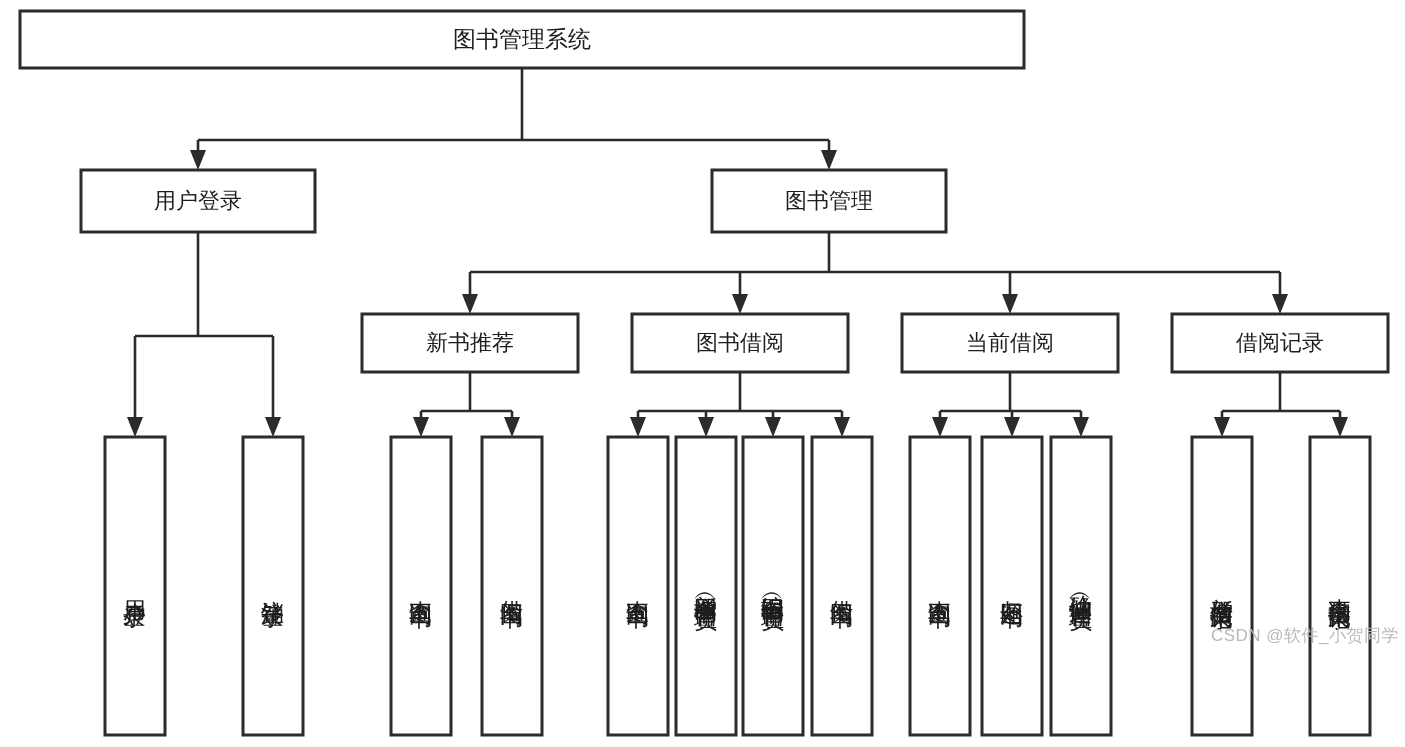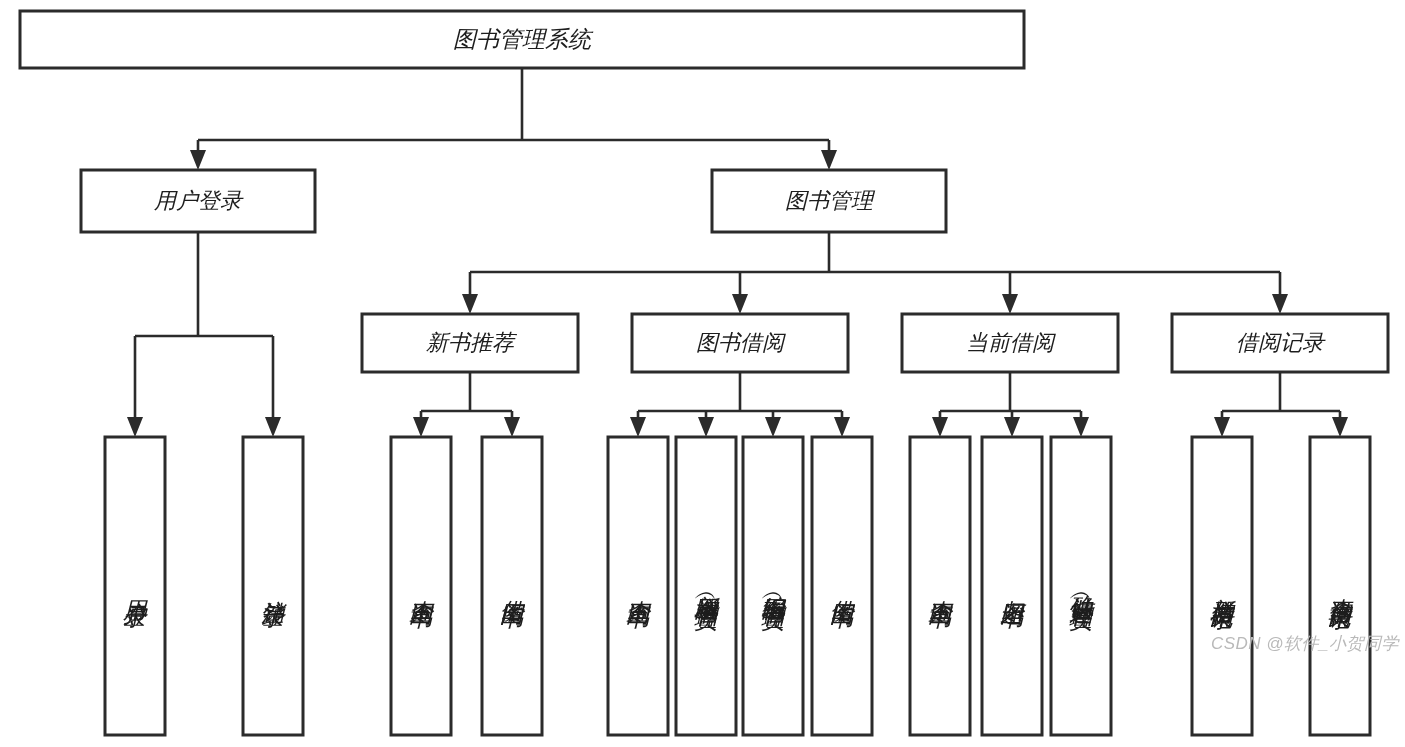"图书管理系统" #stage { font-style: italic -> none }
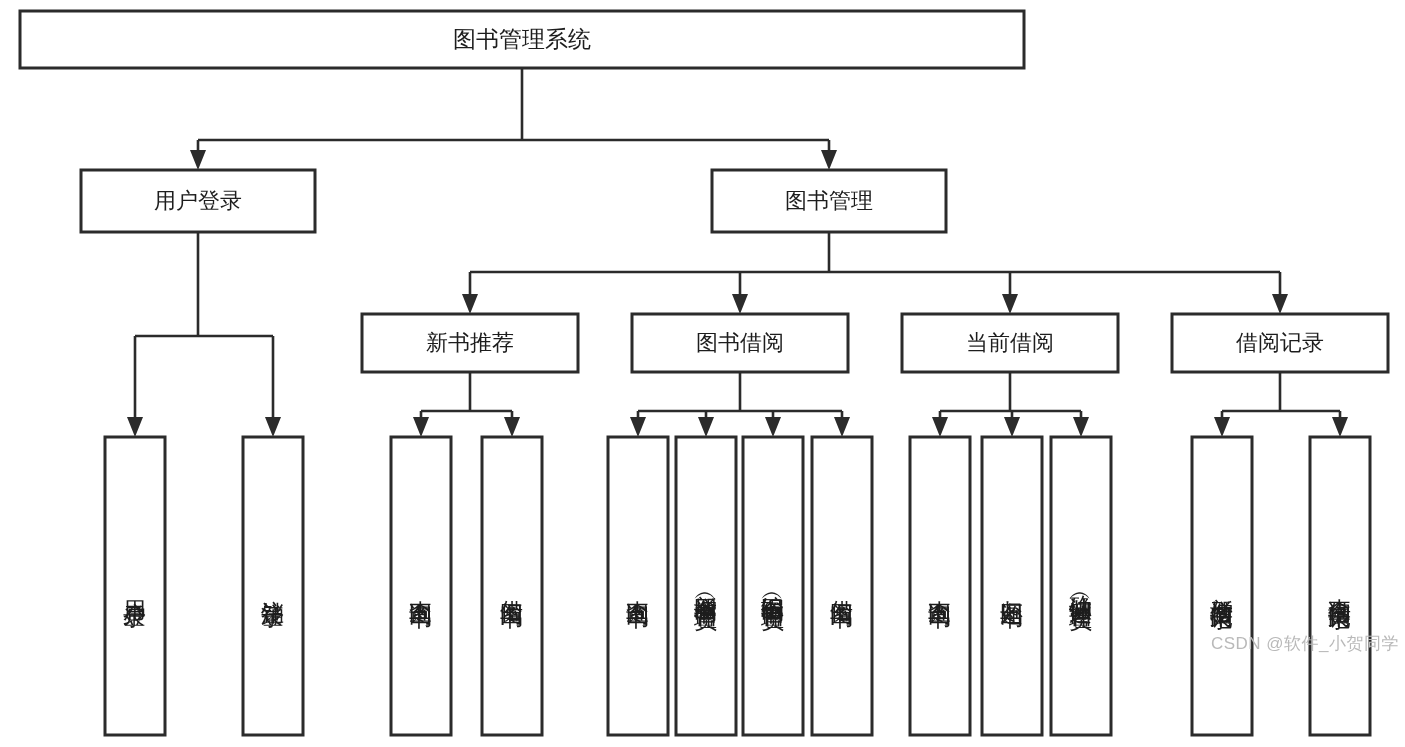"CSDN @软件_小贺同学" .watermark { bottom: 0 -> 8px }
